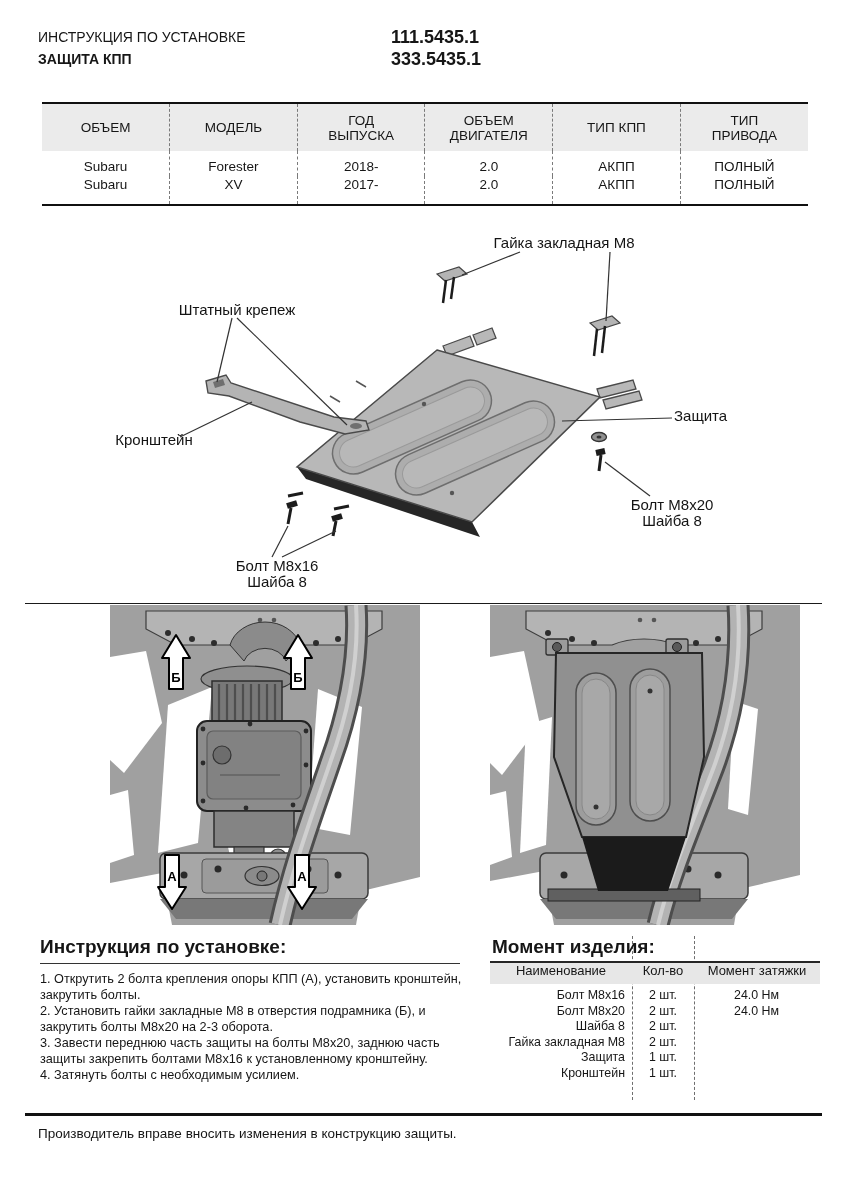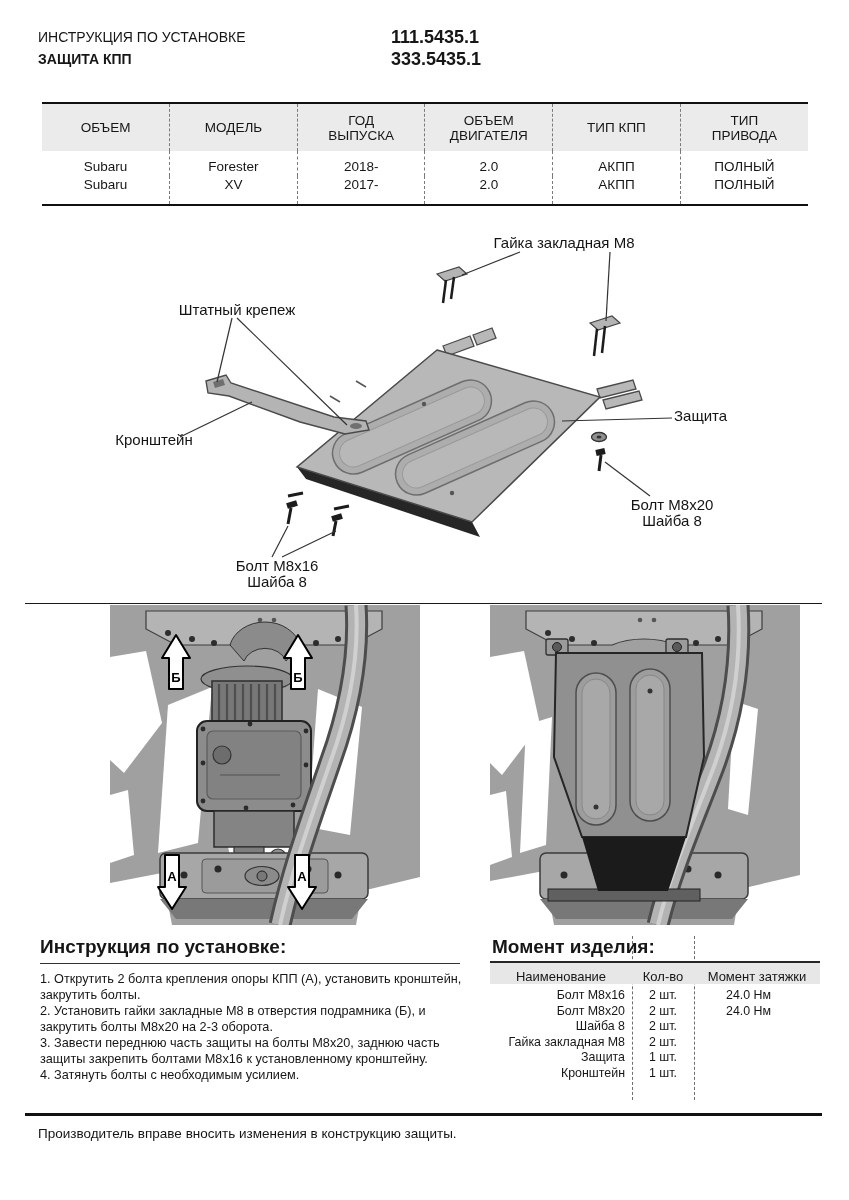"Наименование" .parts .phead { align-items: flex-end -> flex-start }
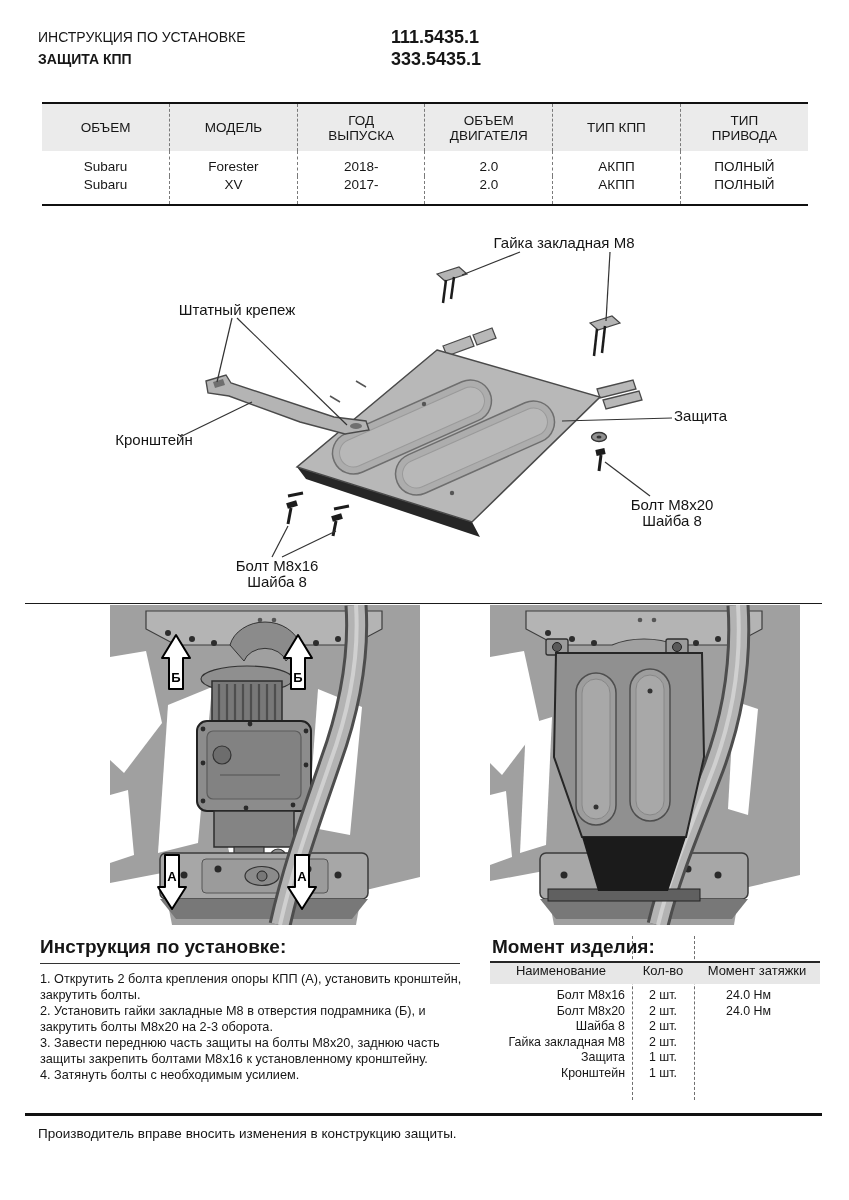"24.0 Нм" .pc3 { padding-left: 32px -> 40px }
